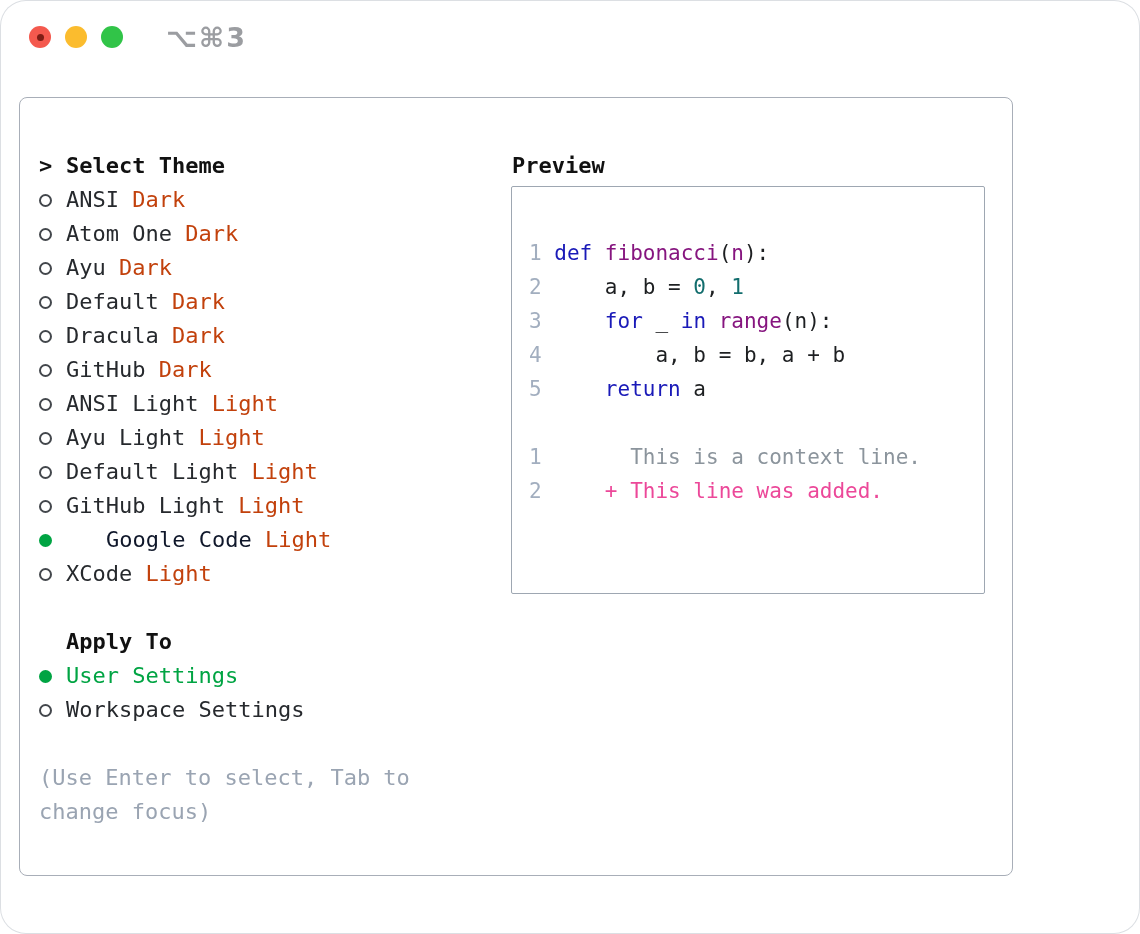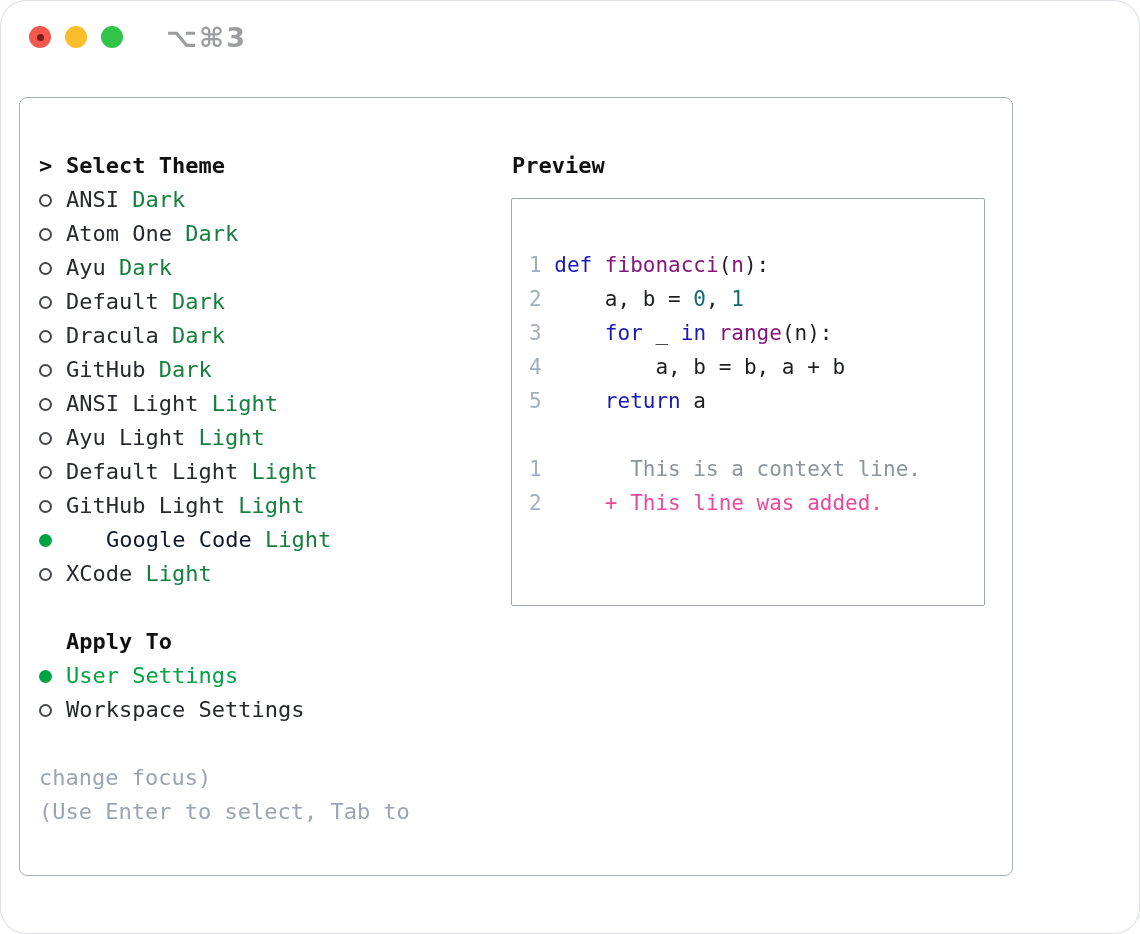"Dark" .variant { color: #15803d -> #c2410c }
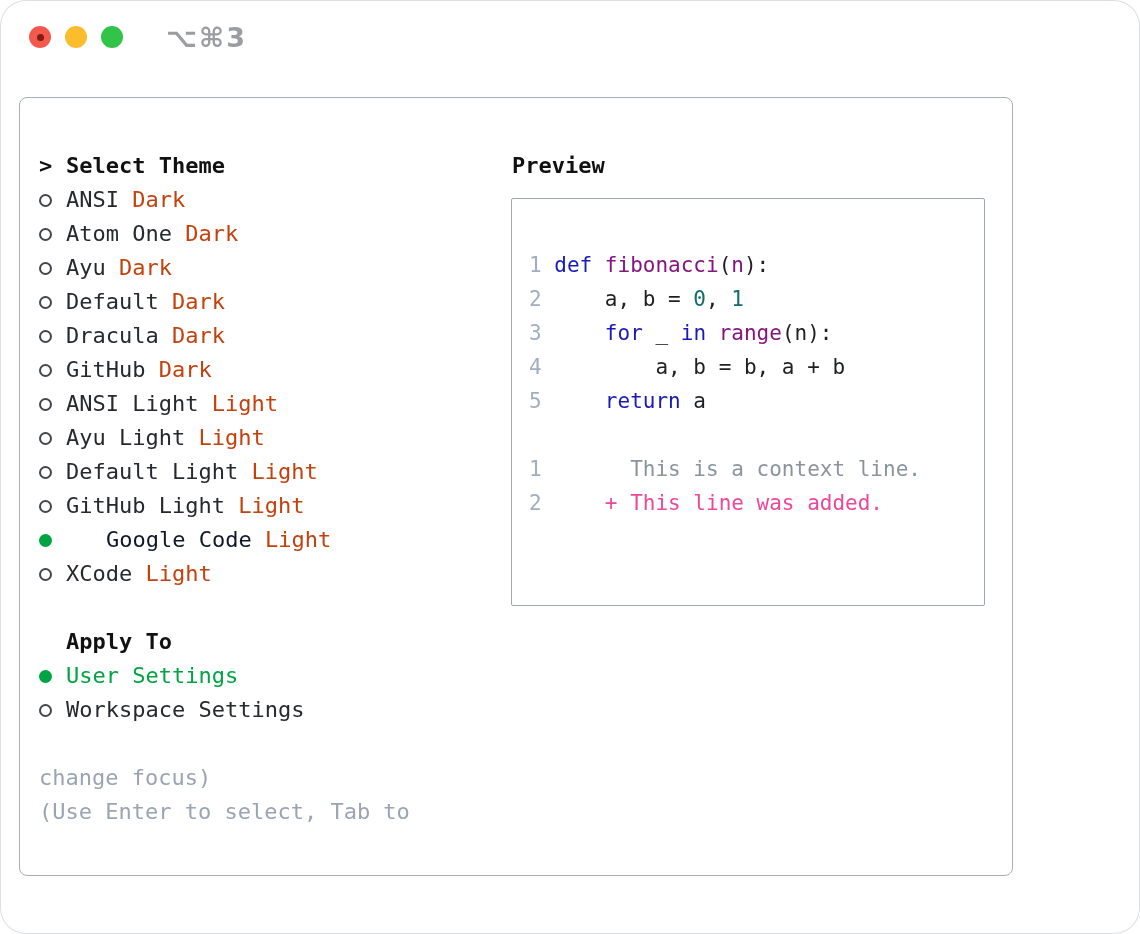"1 def fibonacci(n):" .preview-box { top: 100px -> 88px }
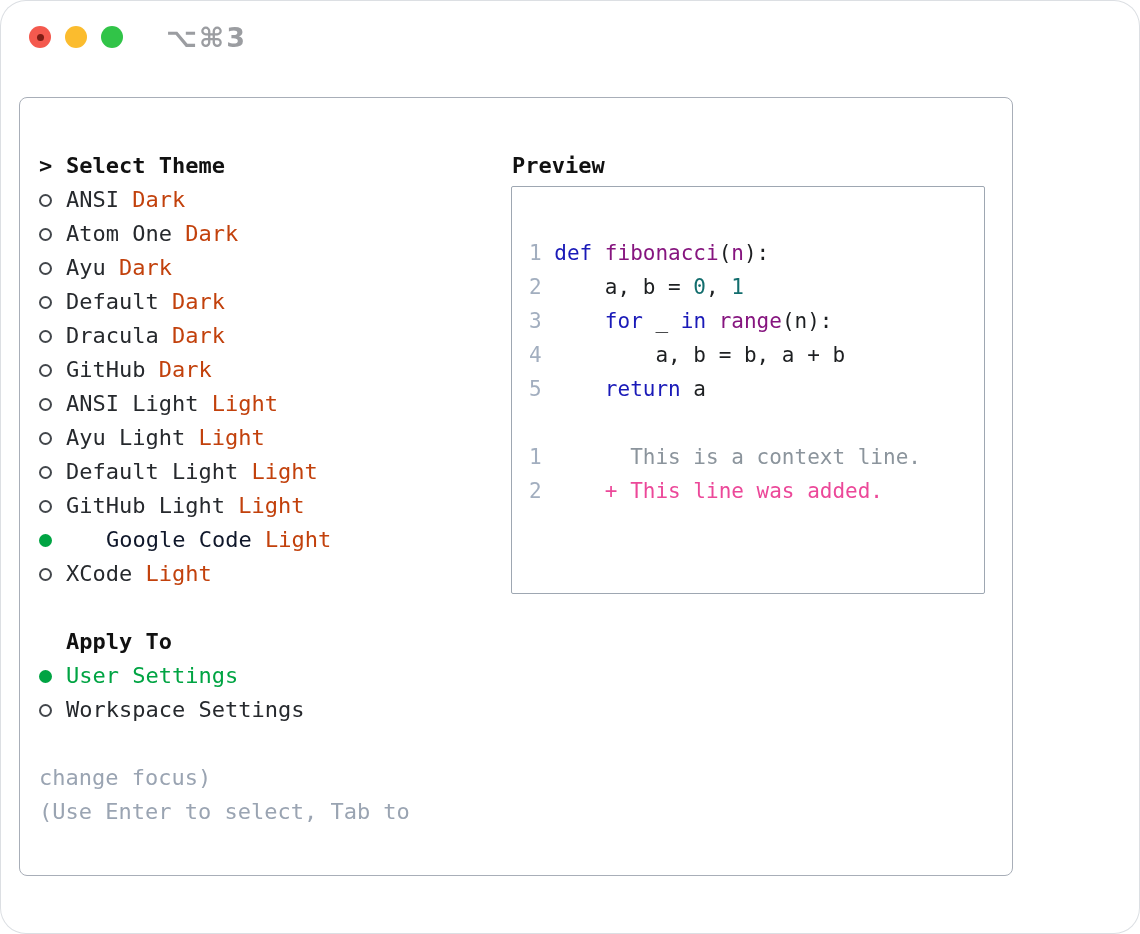"change focus)" div.hint-line { order: before "(Use Enter to select, Tab" -> after "(Use Enter to select, Tab" }
